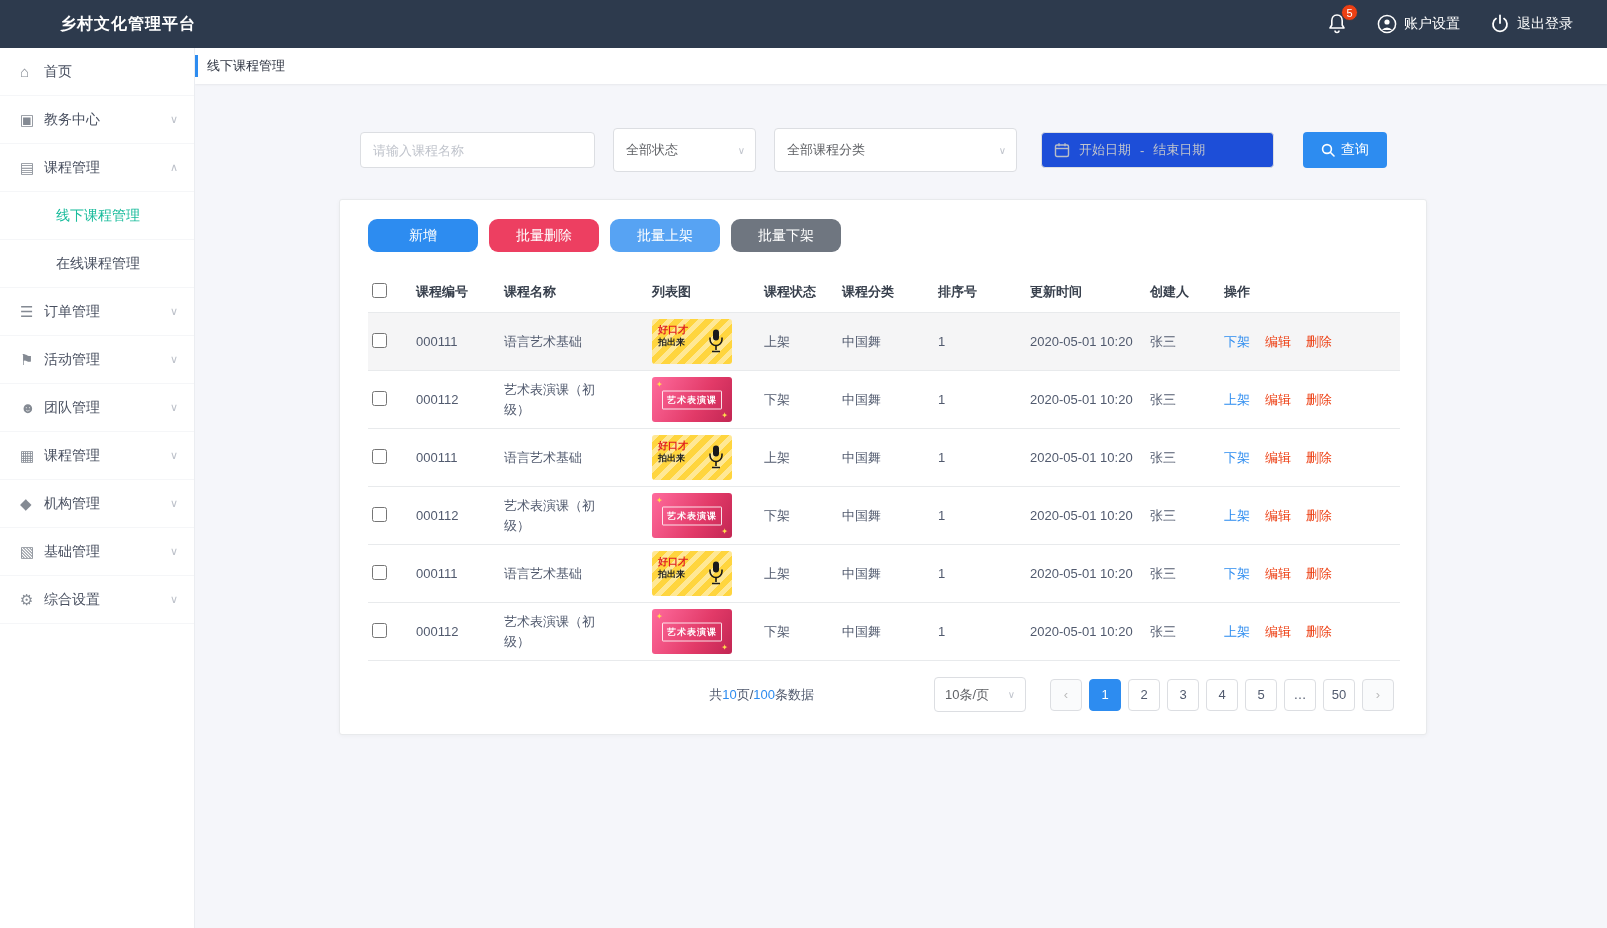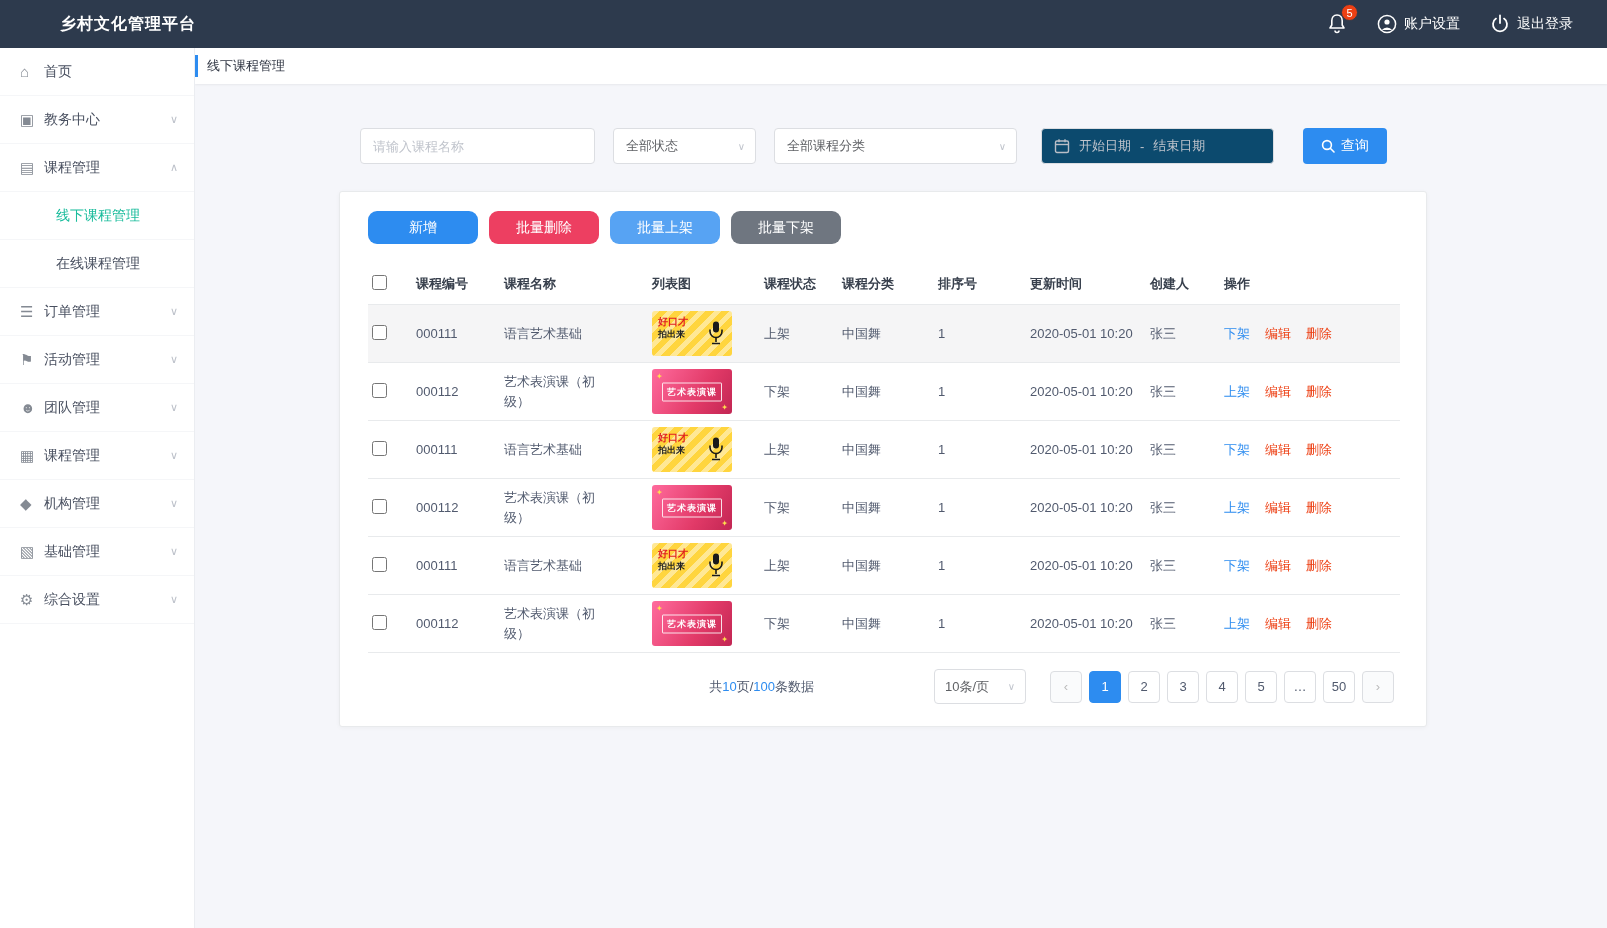"全部状态" .f-select { height: 36px -> 44px }
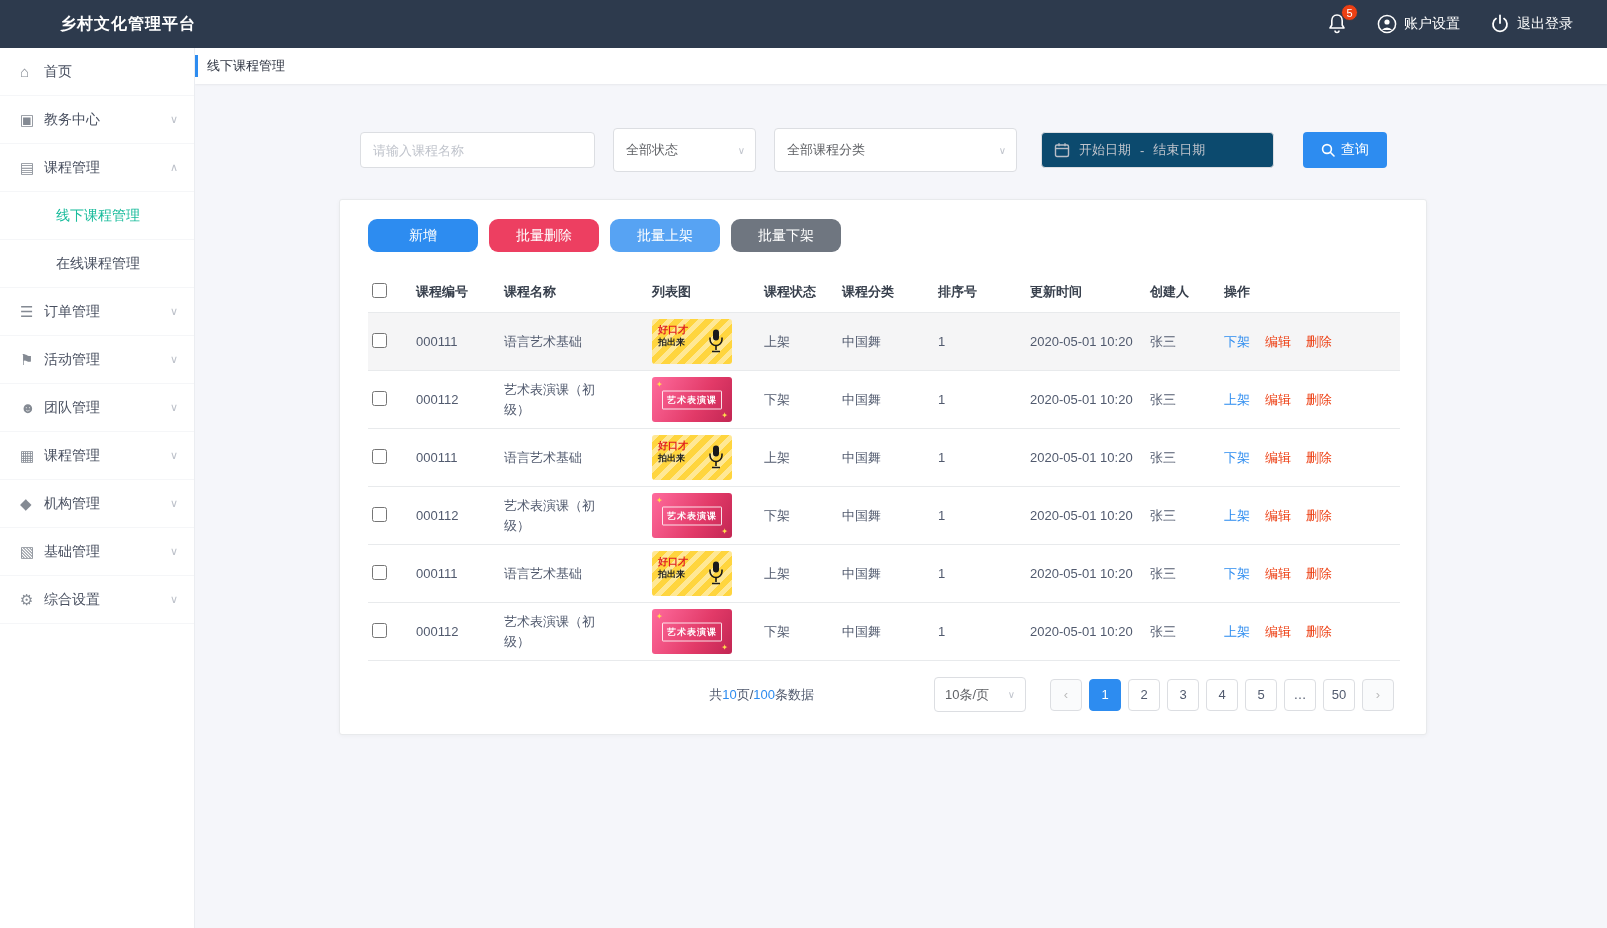"开始日期" .f-date { background: #0c4a6e -> #1d4ed8 }
